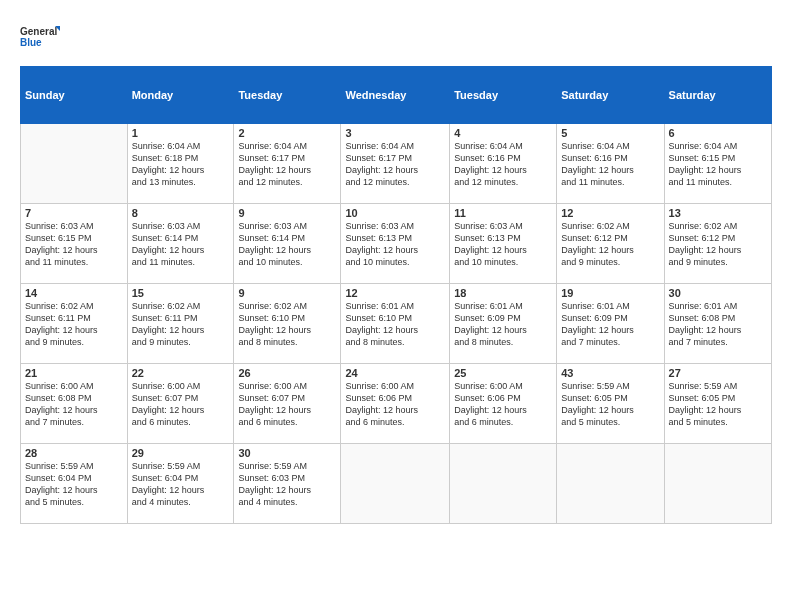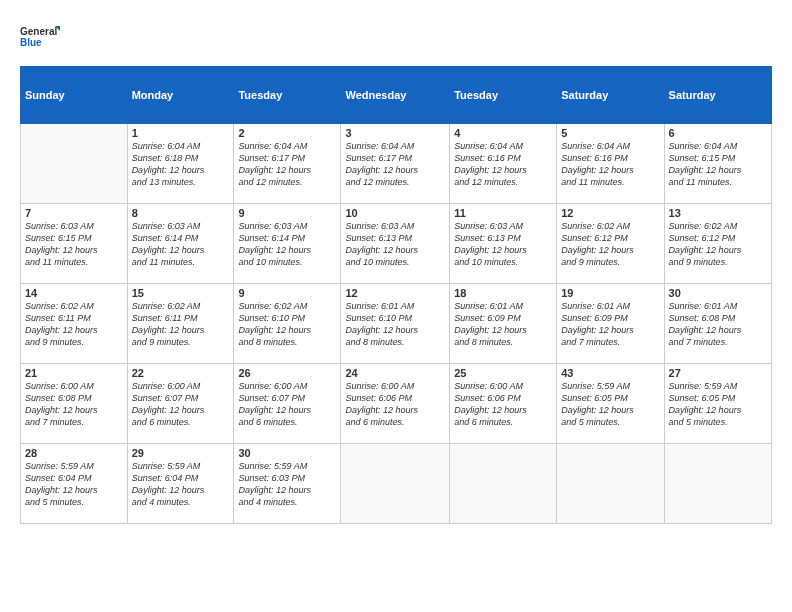"Sunrise: 6:04 AM" .day-info { font-style: italic -> none }
